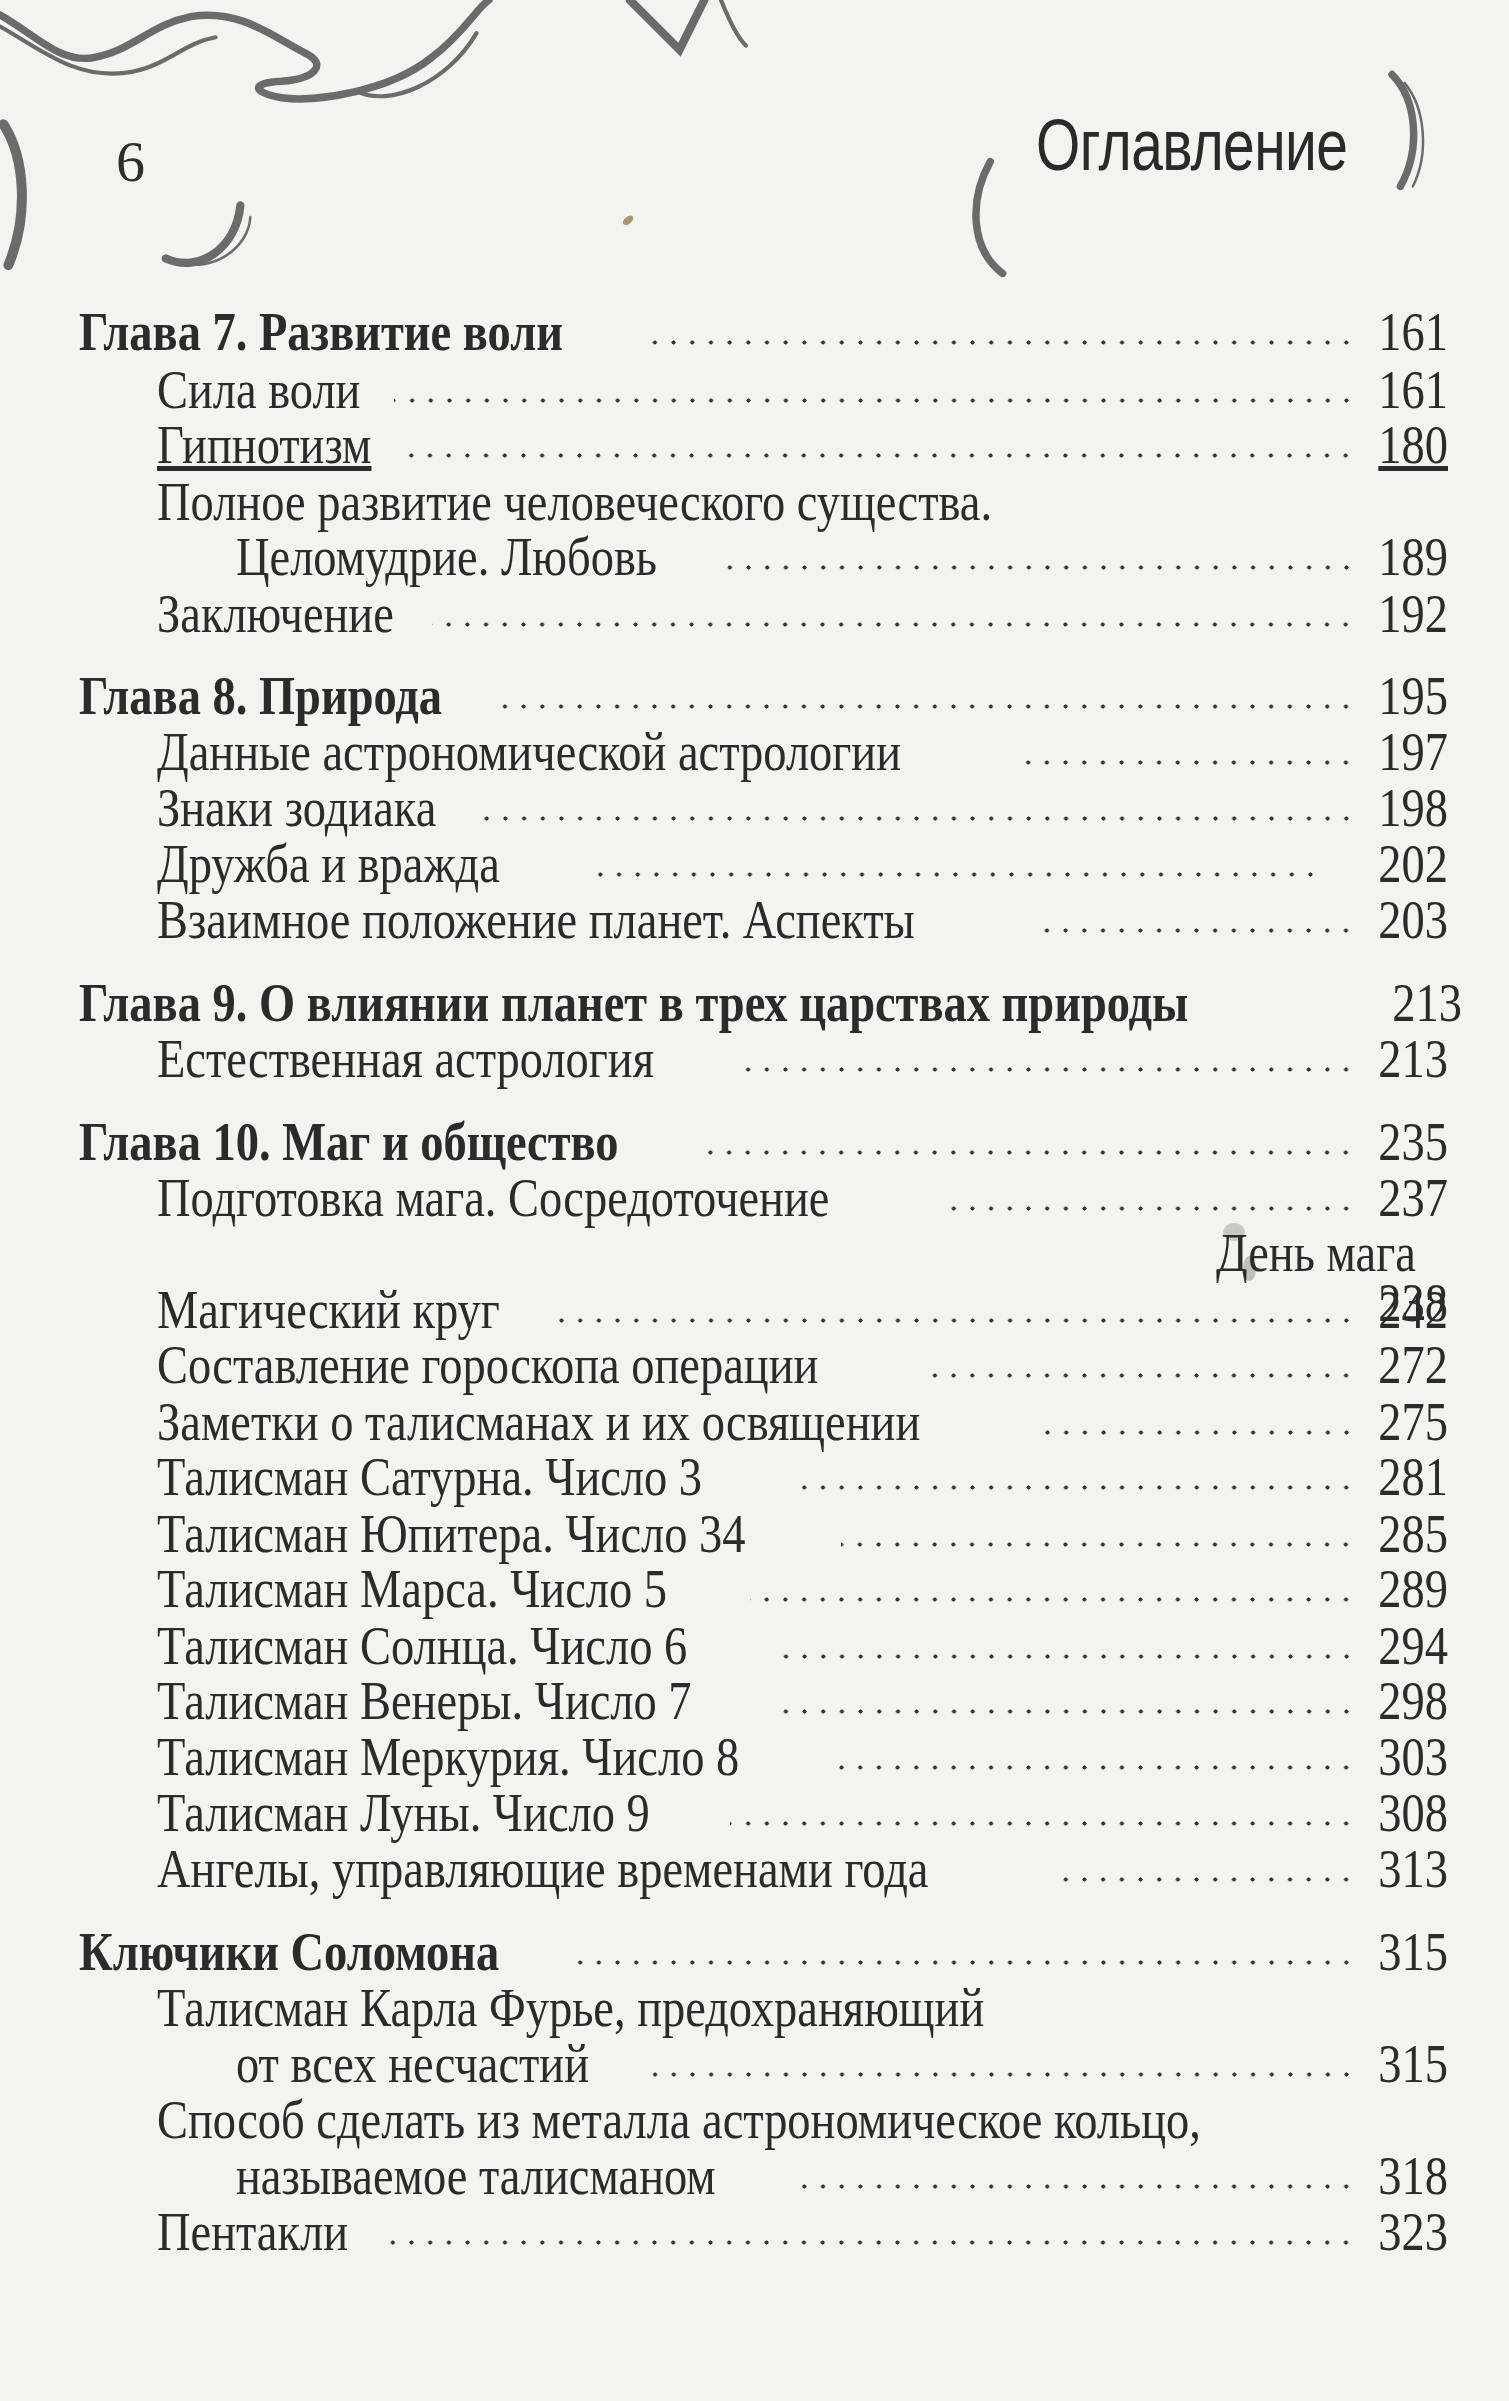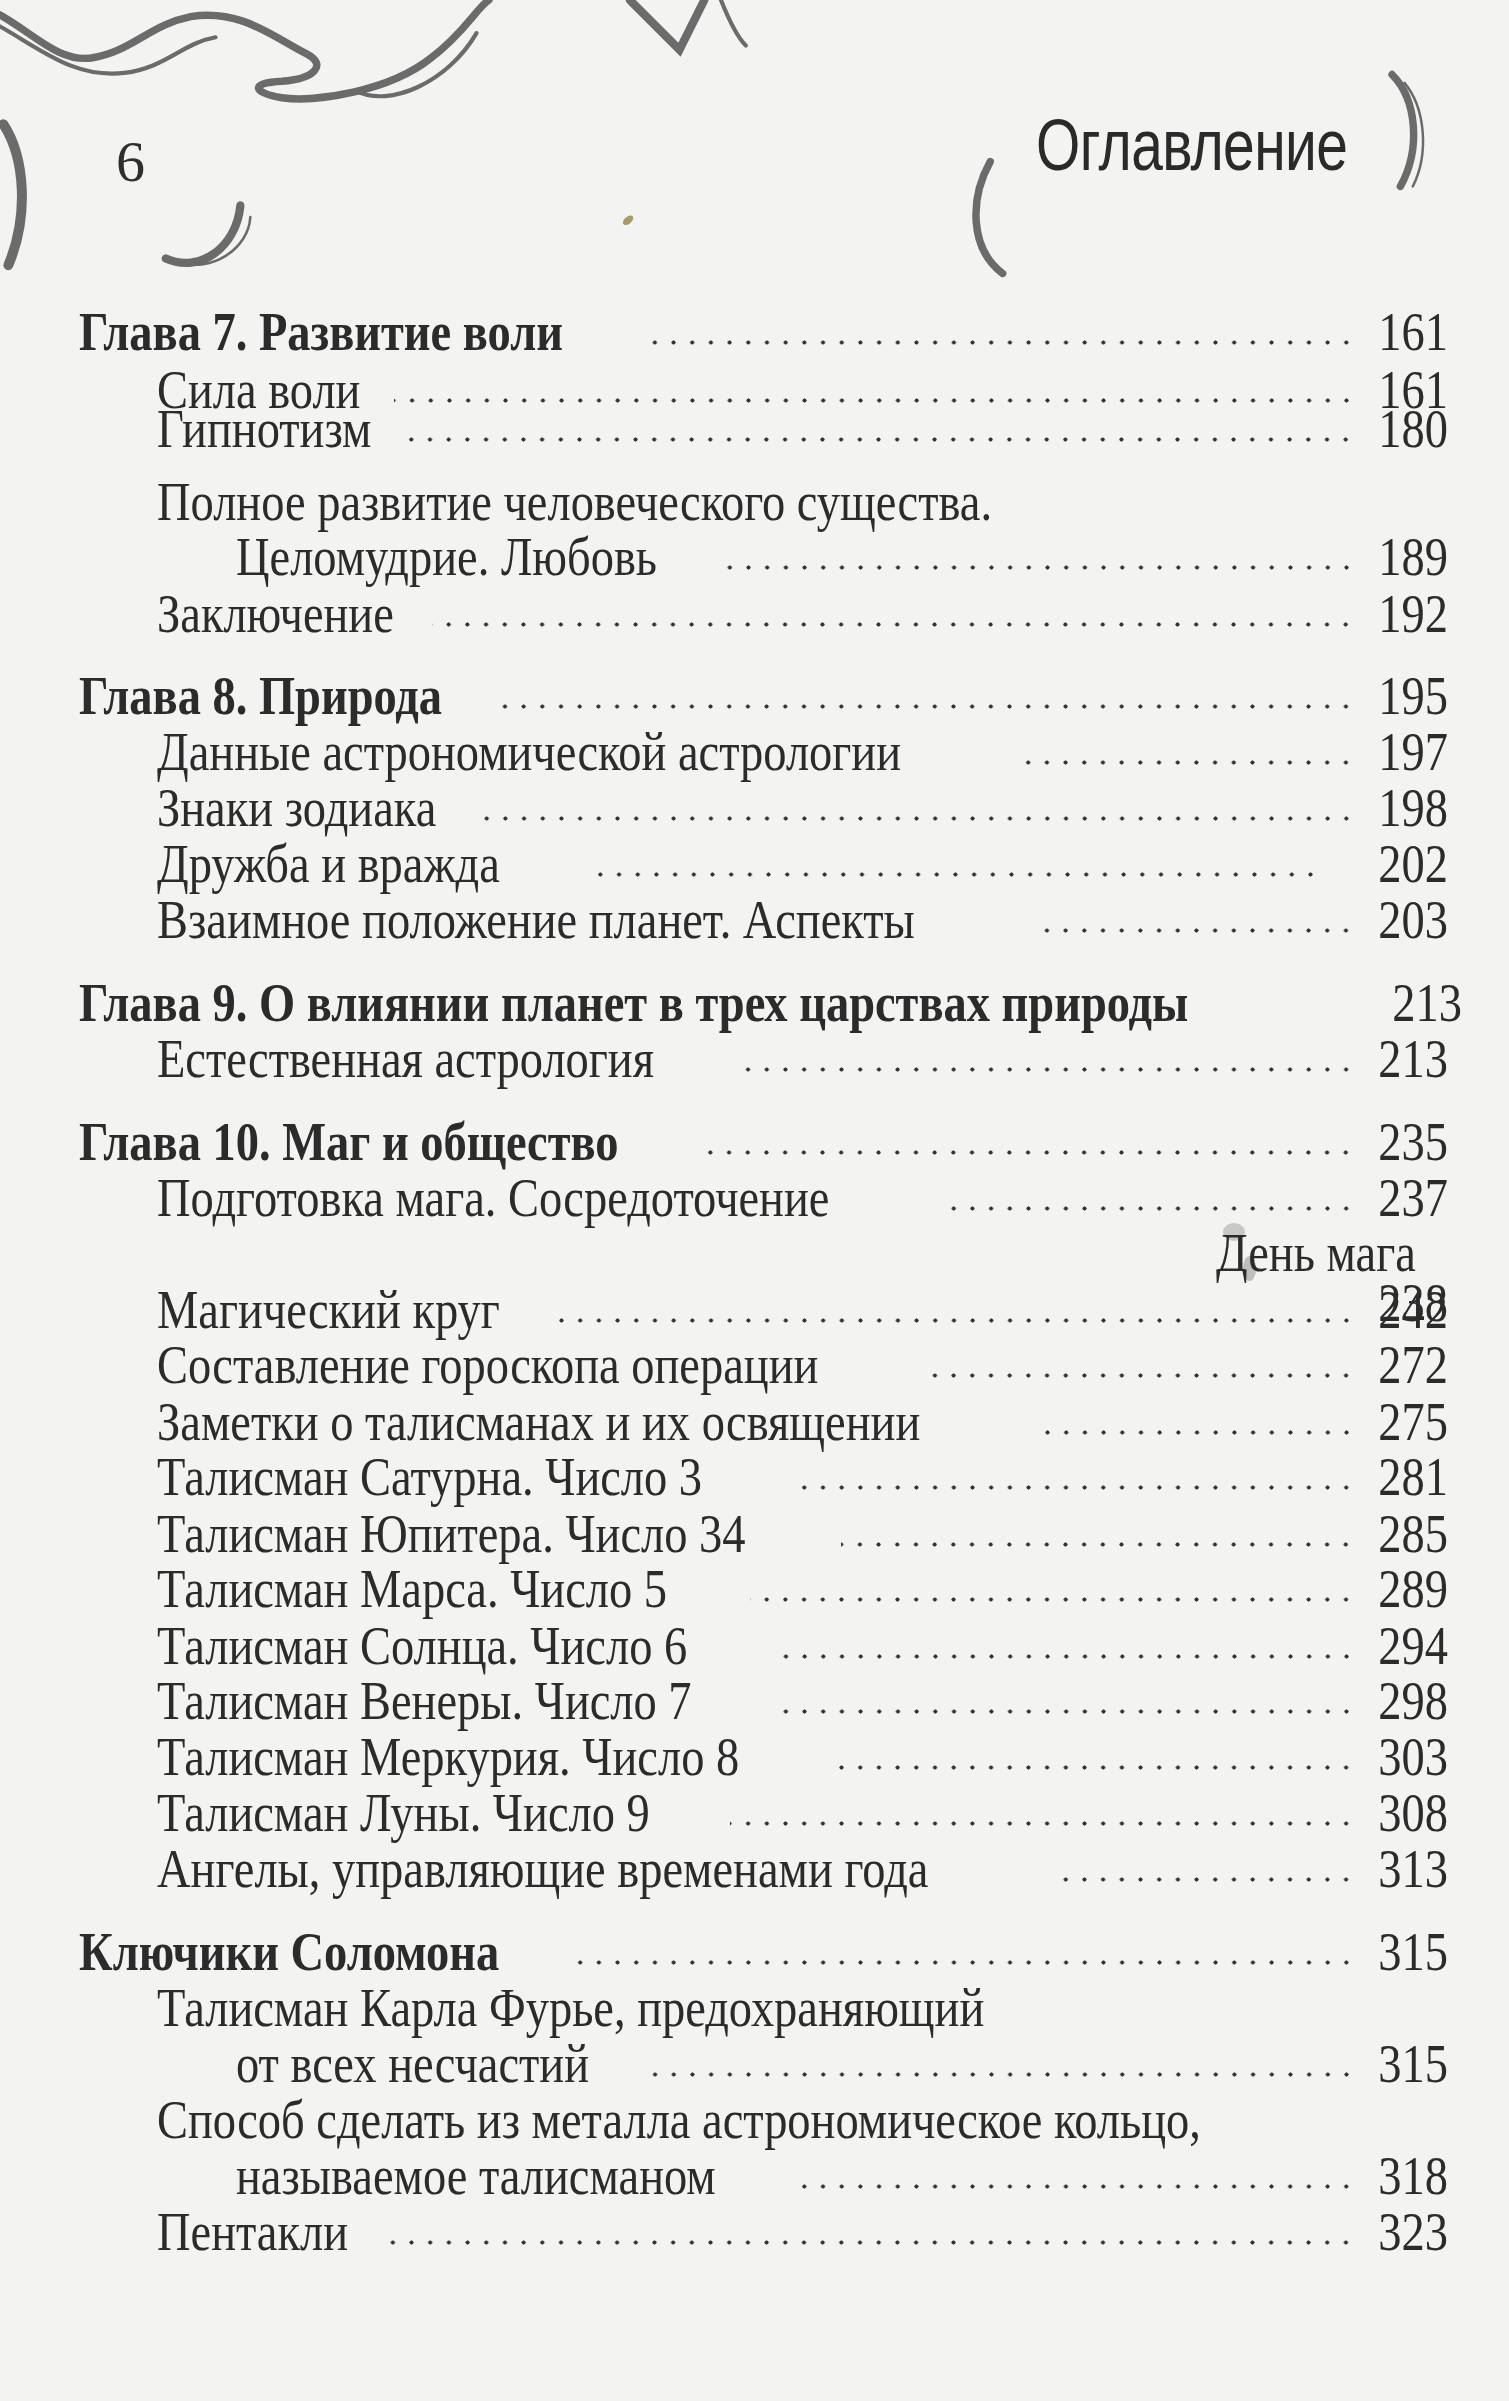"Гипнотизм" div.row { text-decoration: none -> underline; top: 404px -> 420px }
